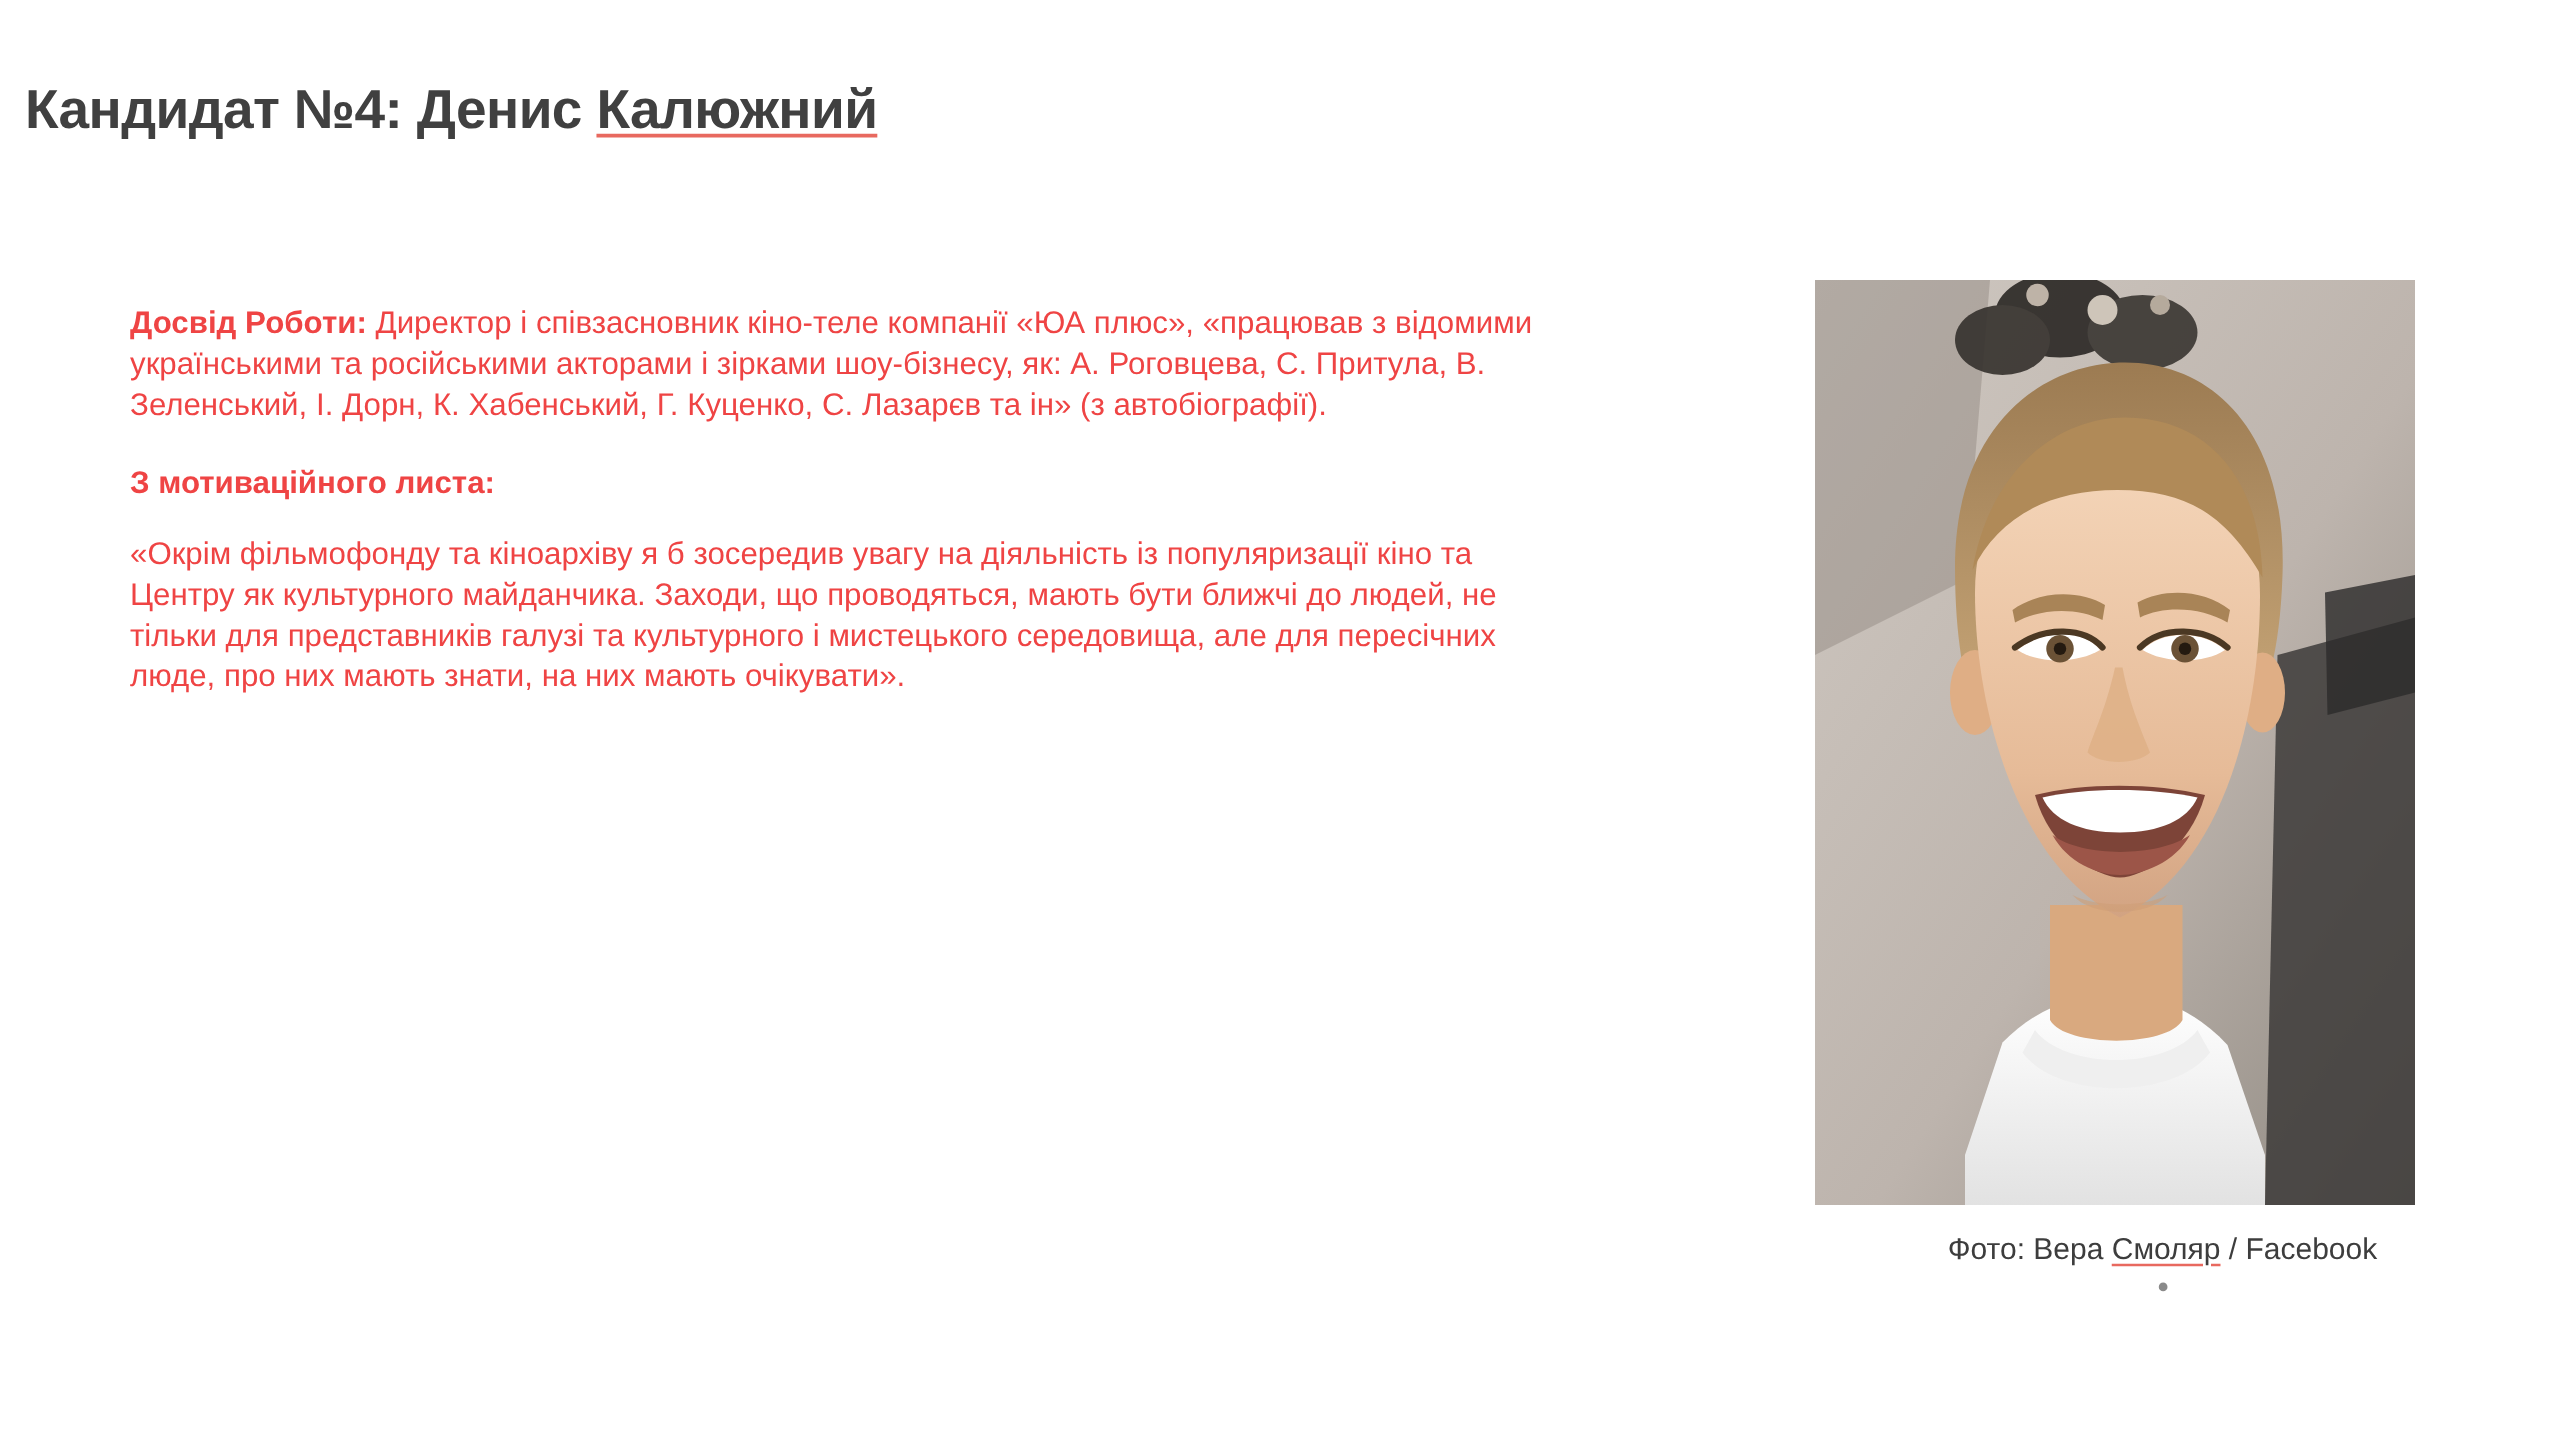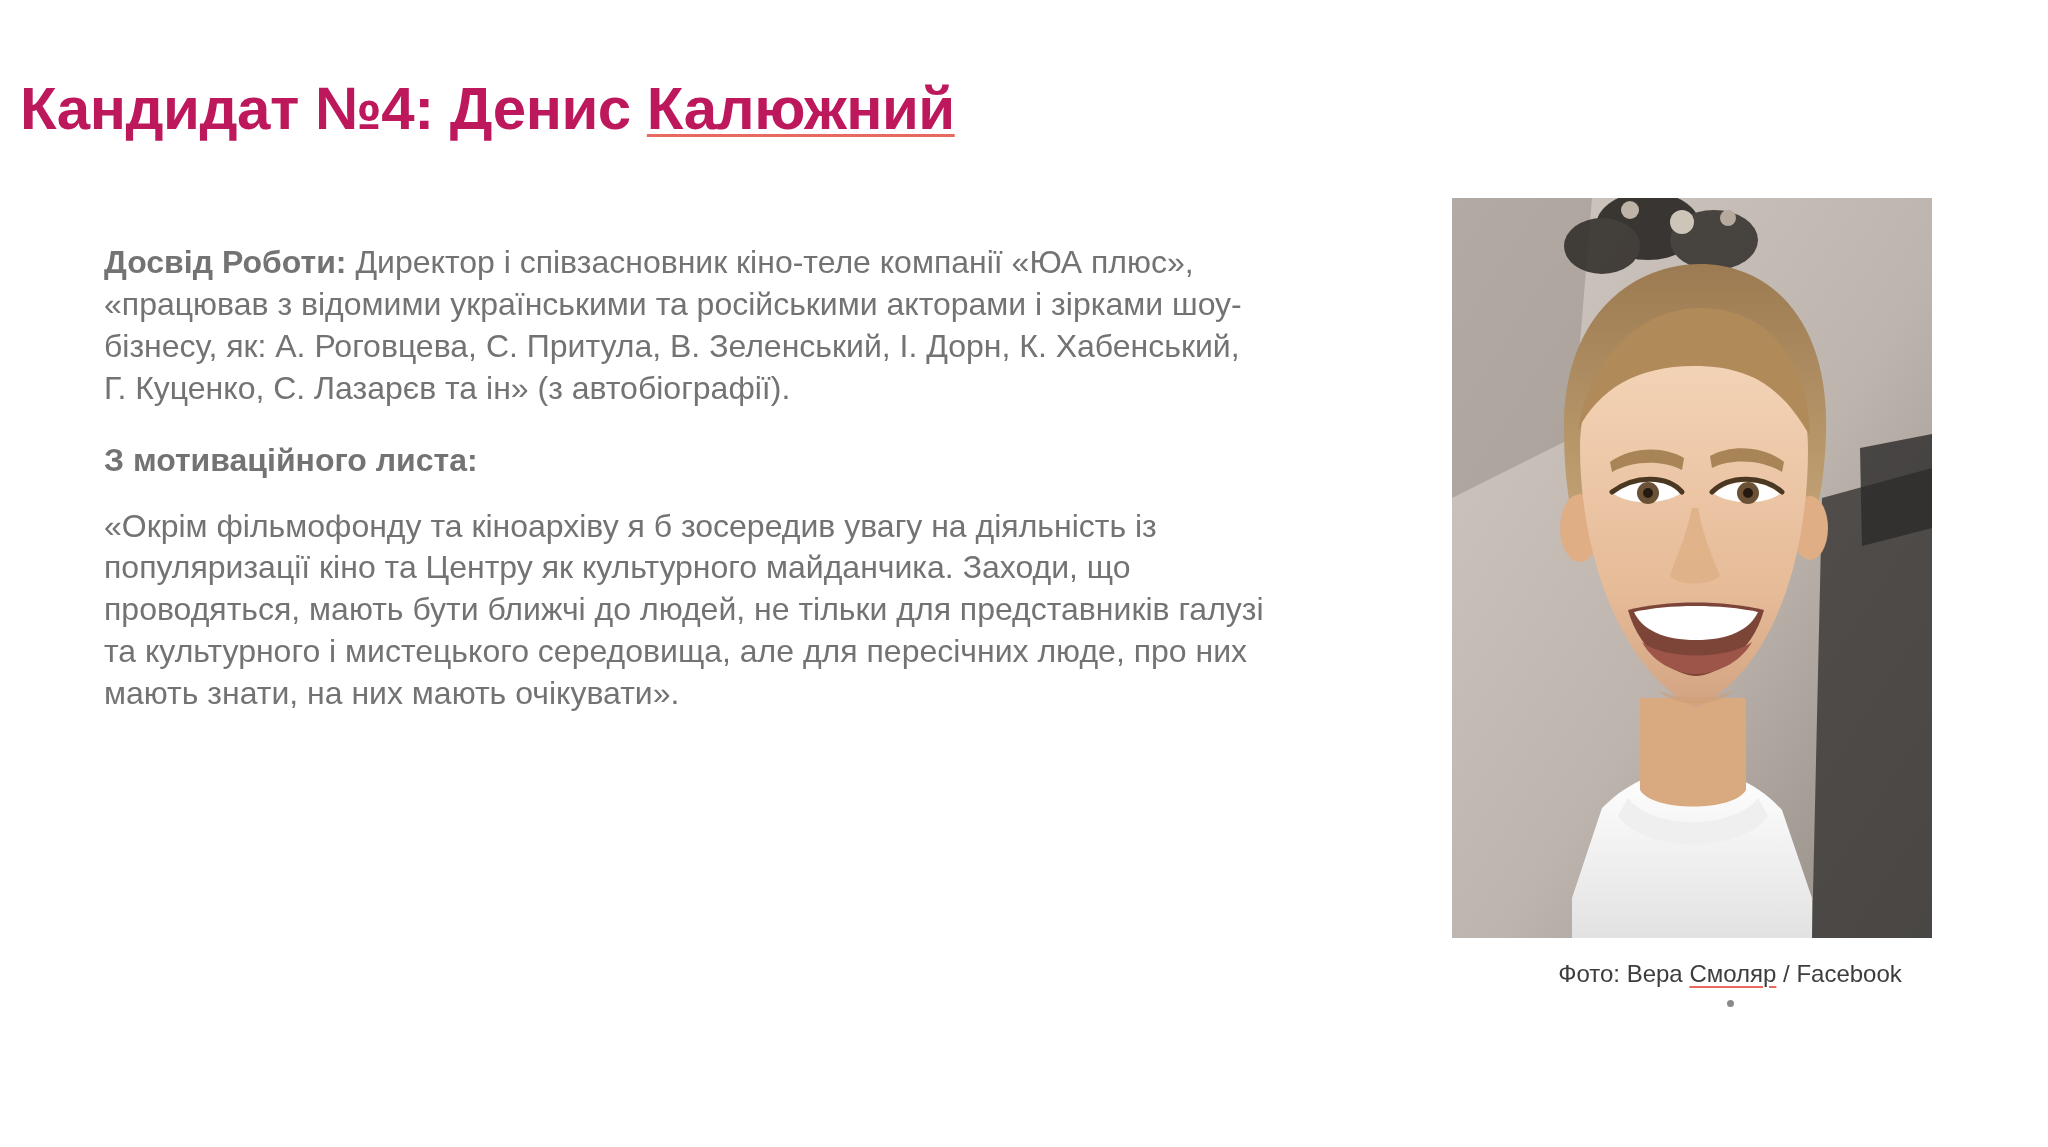"Кандидат №4: Денис Калюжний" .title { color: #be185d -> #404040; font-size: 60px -> 44px }
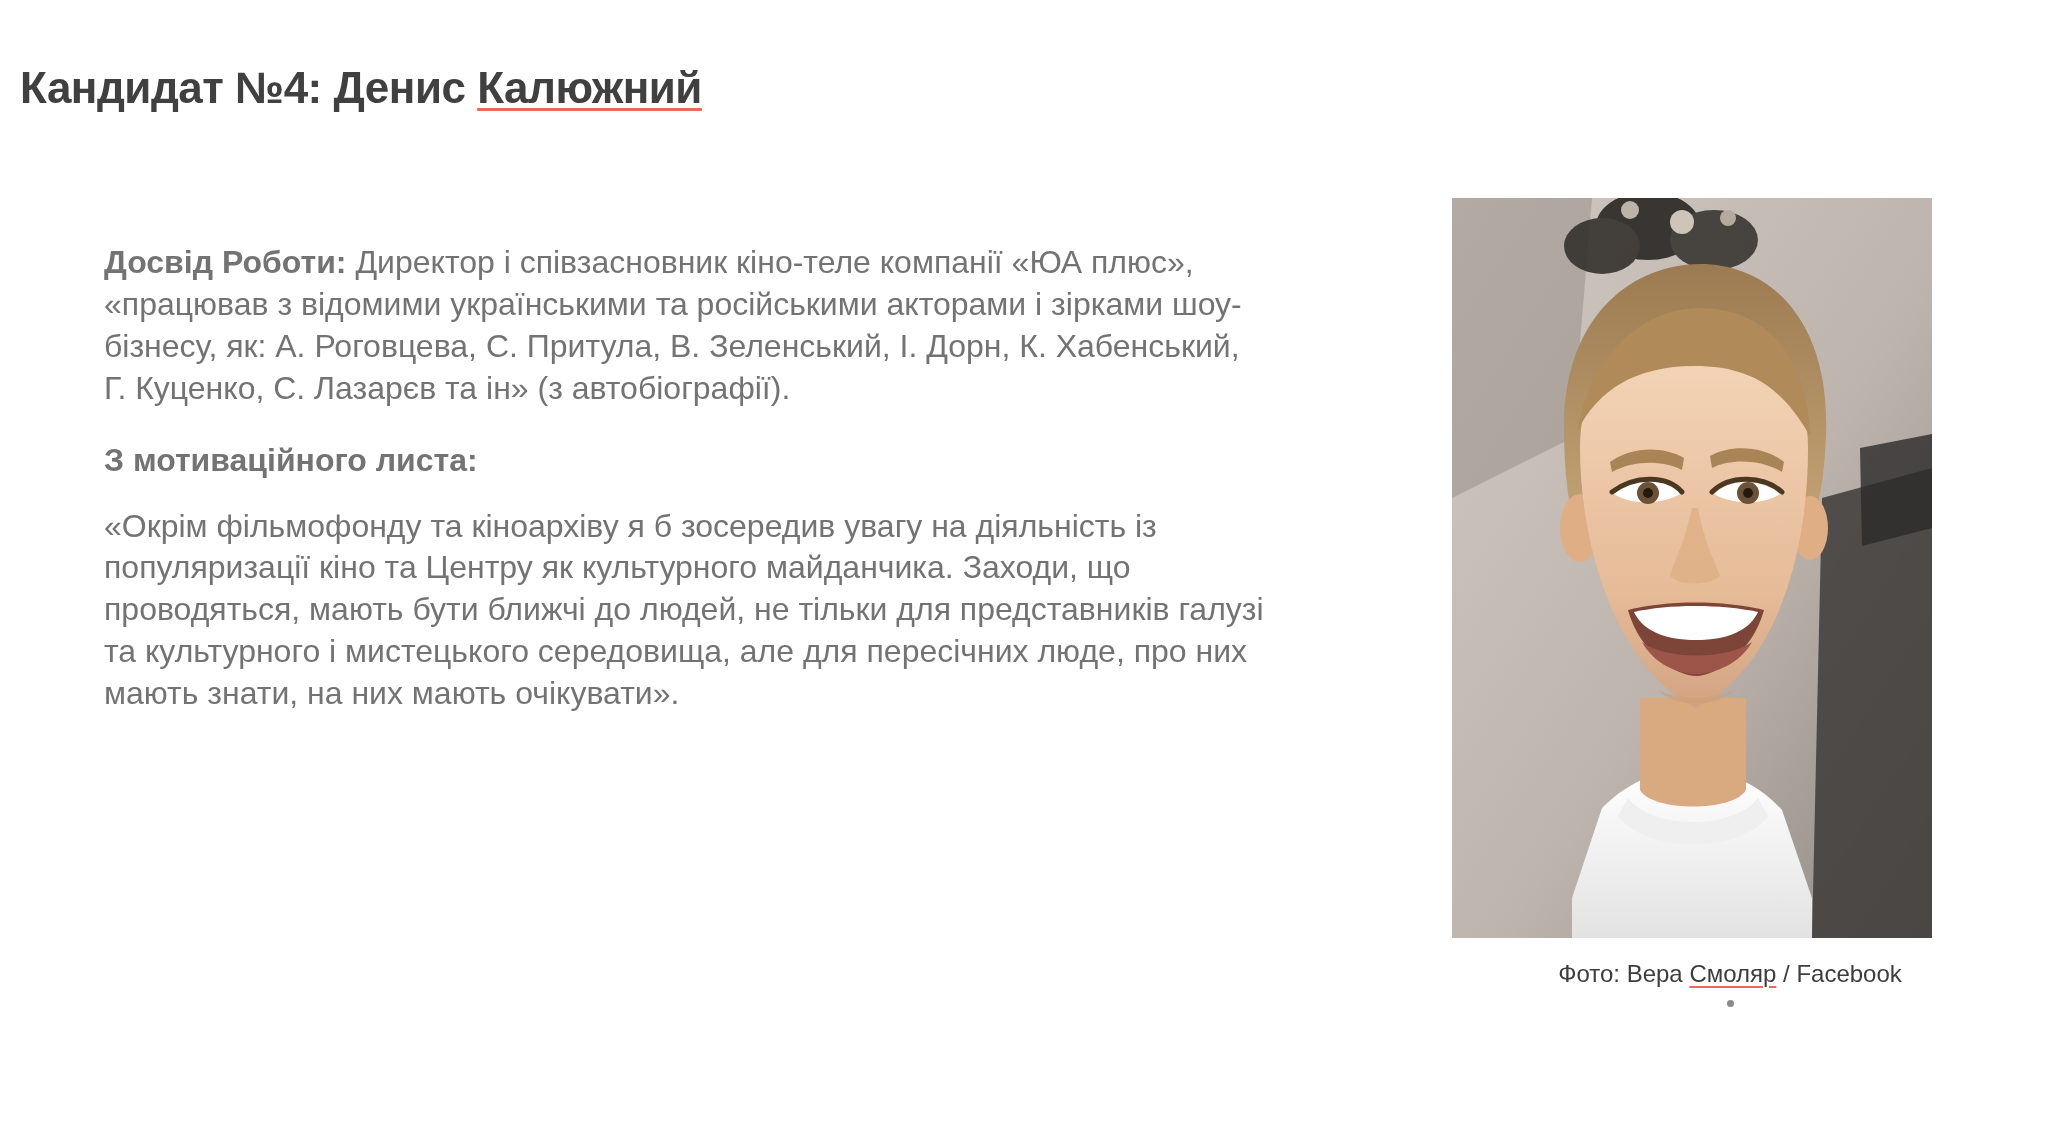"Досвід Роботи: Директор і співзасновник" .para { color: #737373 -> #ef4444; font-size: 32px -> 25px }
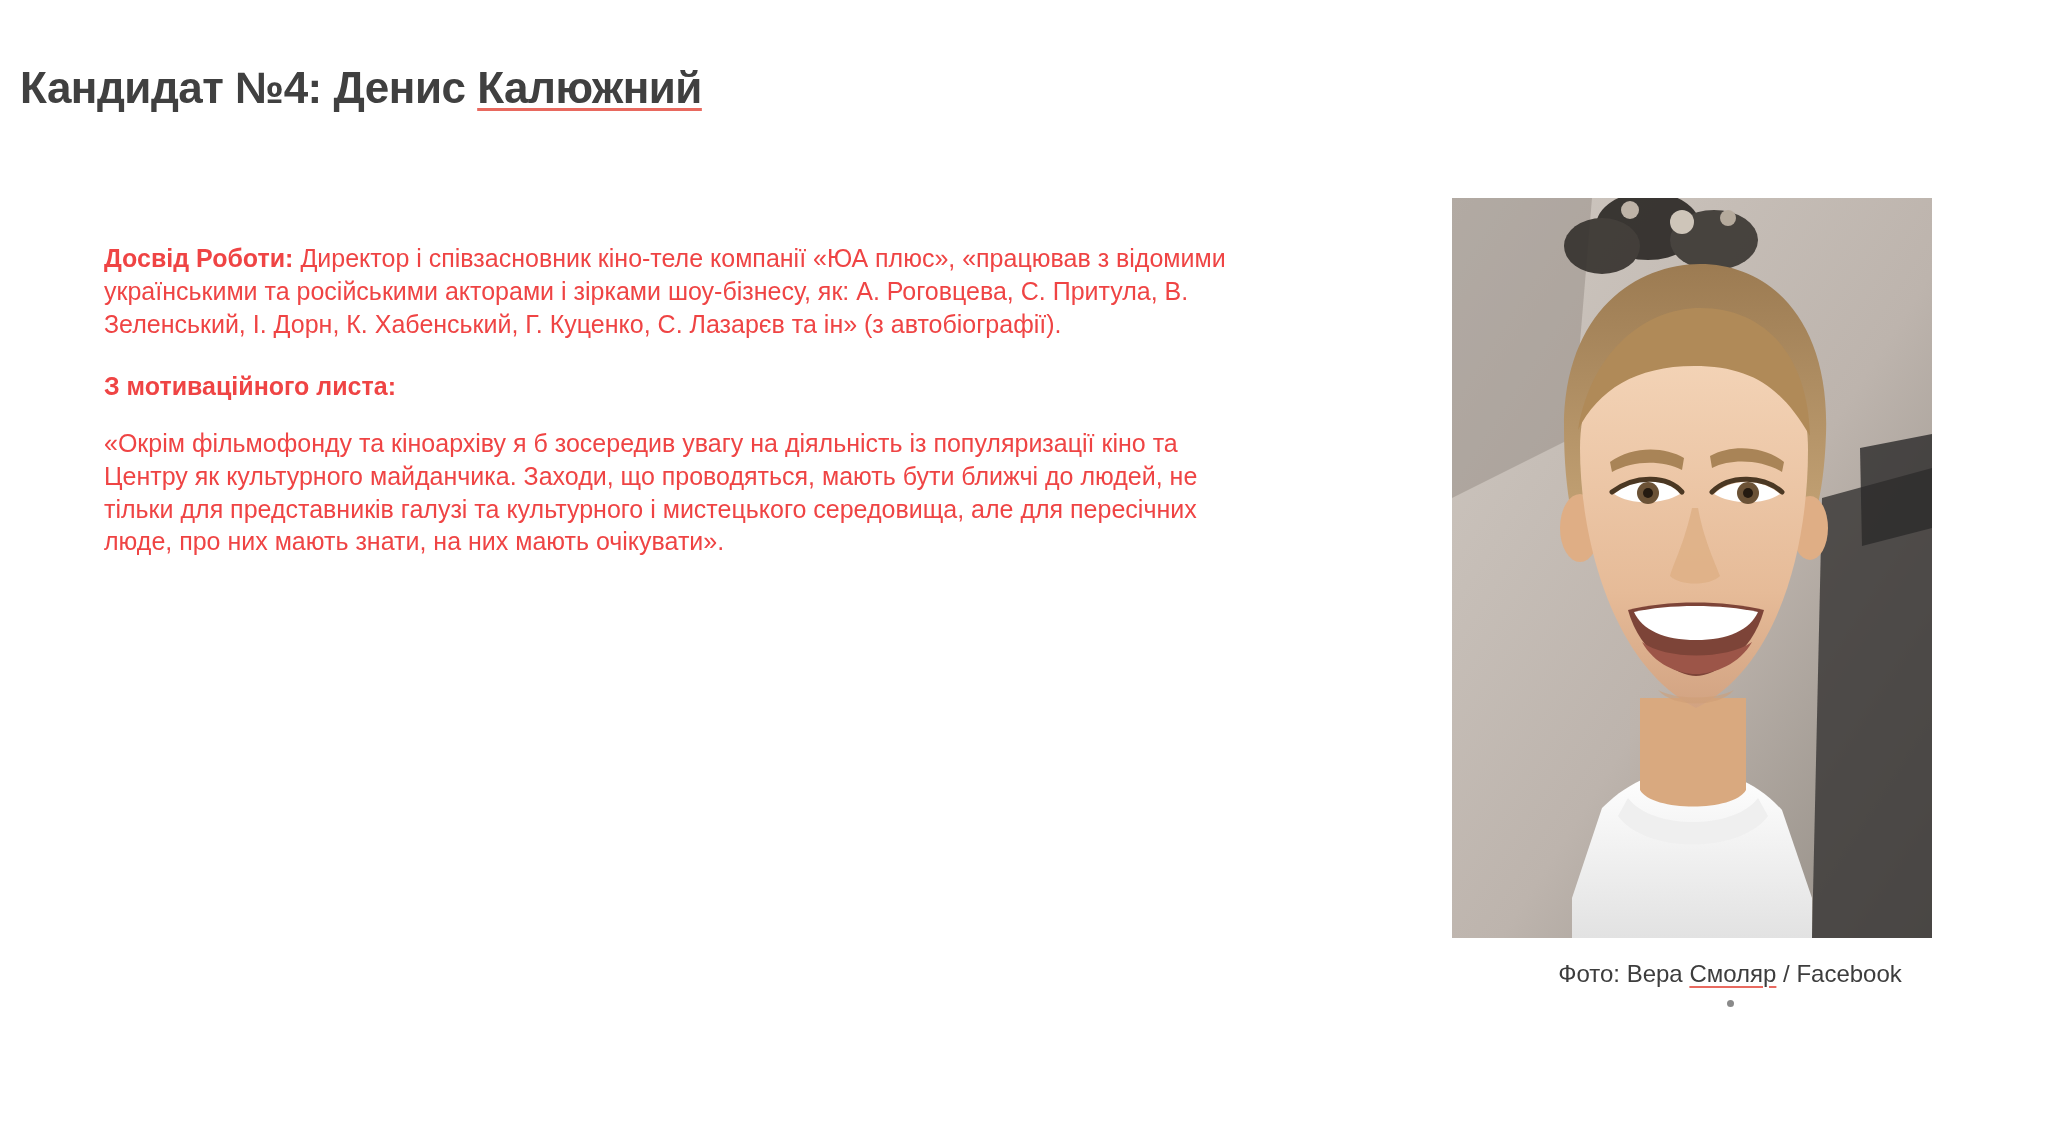"Фото: Вера Смоляр / Facebook" .photo-wrap { top: 198px -> 224px }
